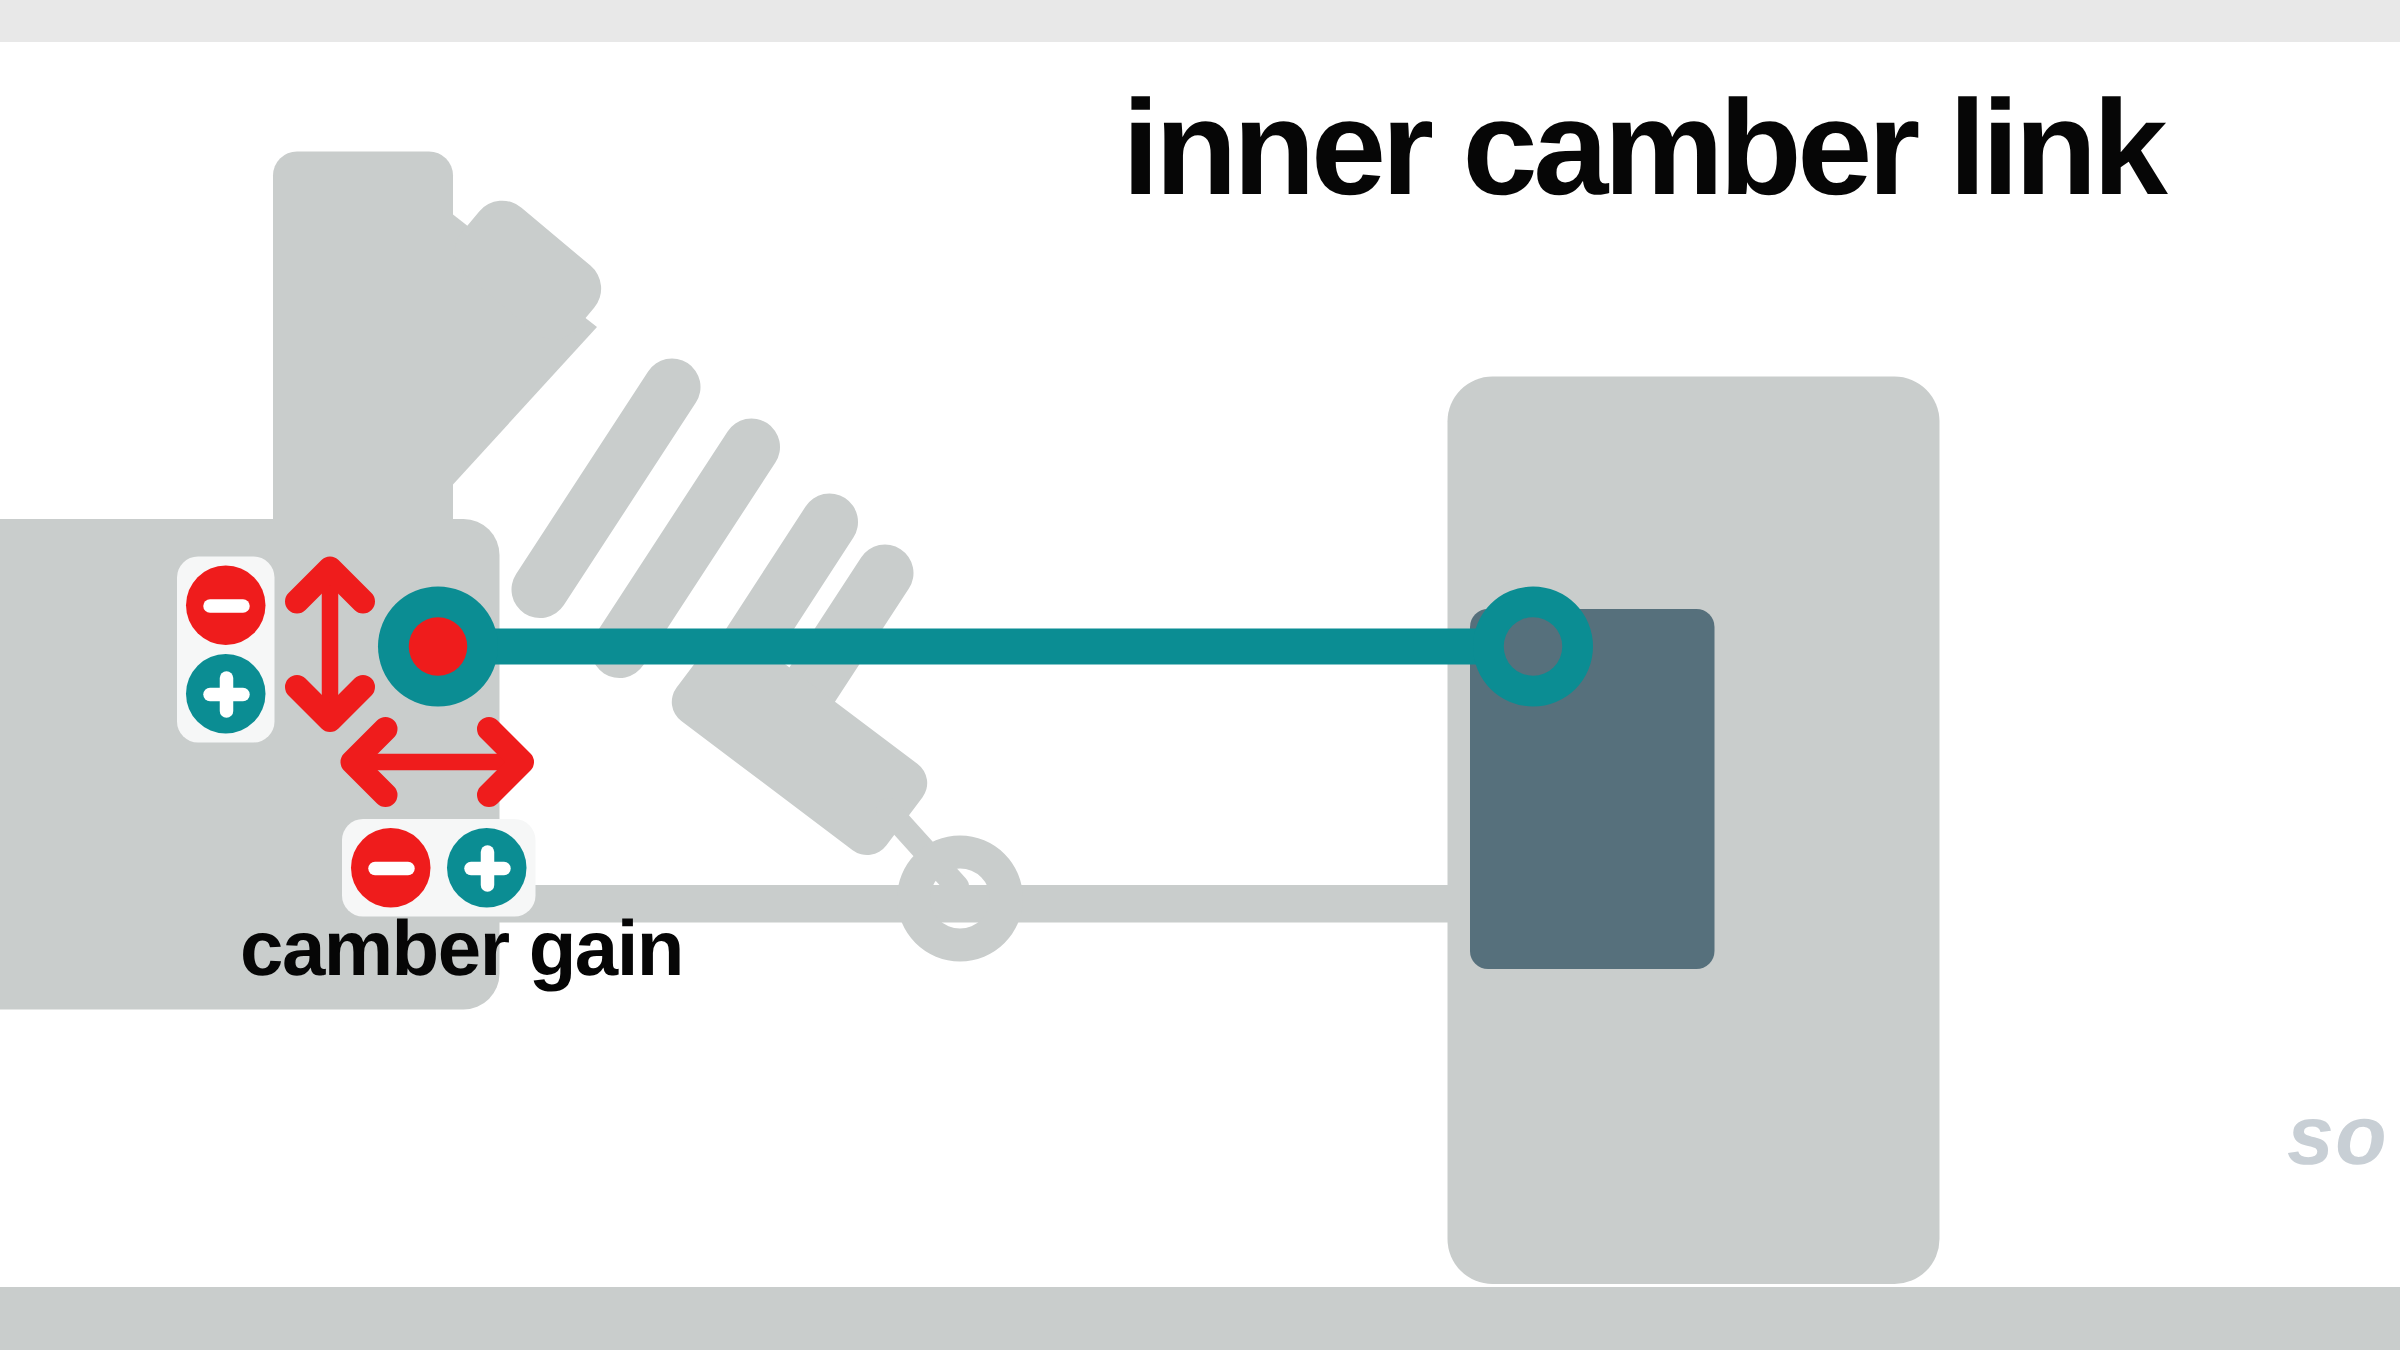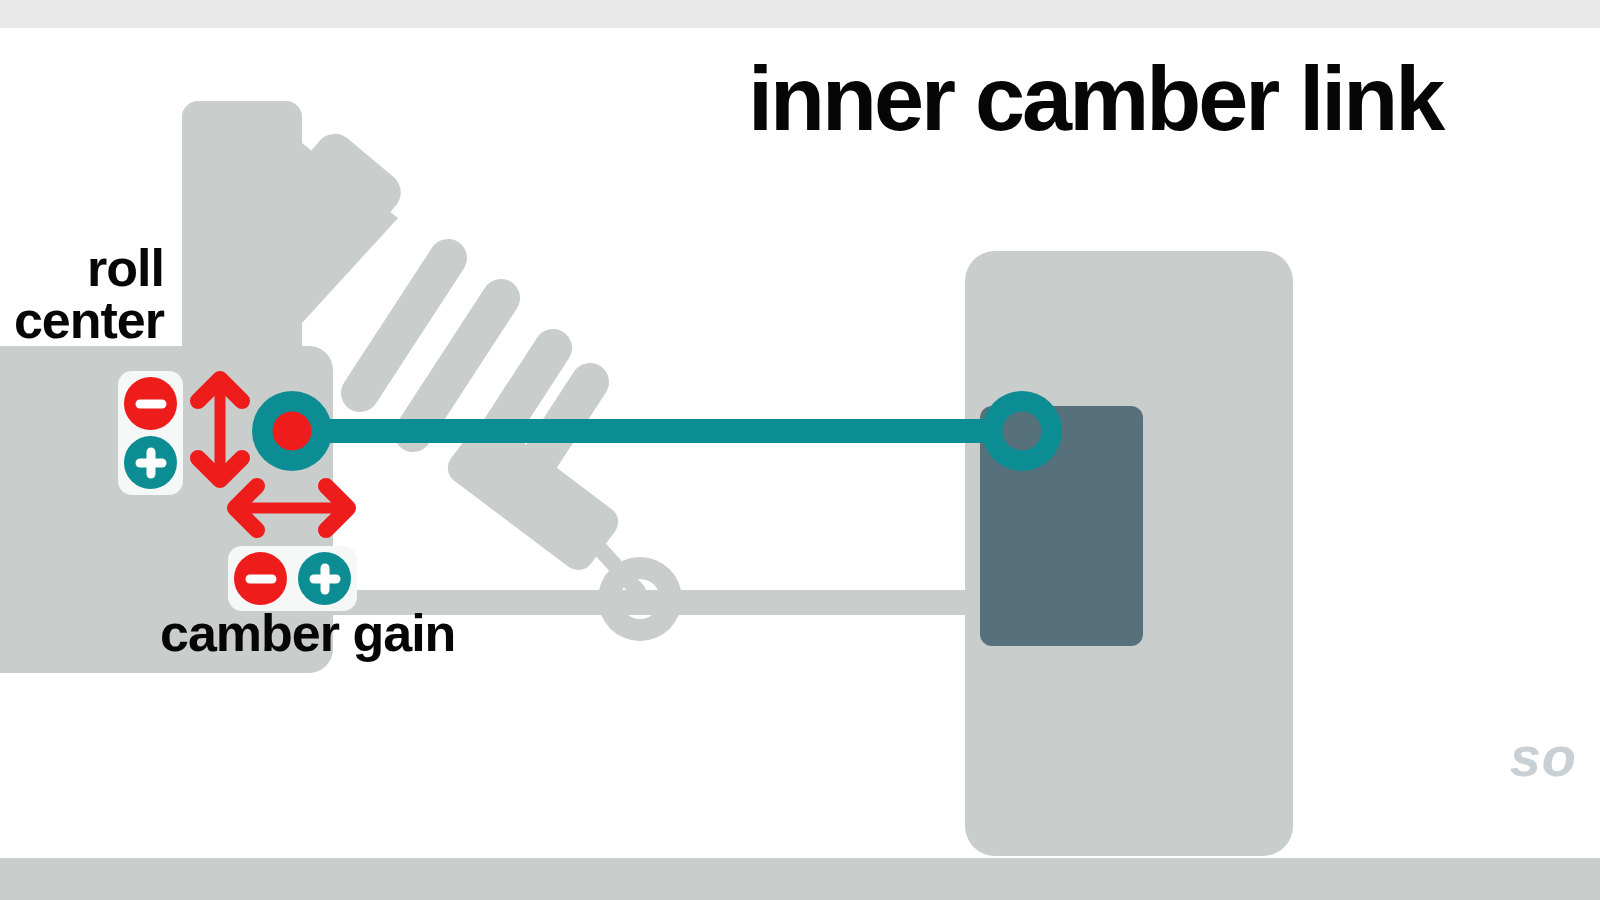"roll" div.overlay { html: <div><span>roll</span><br><span>center</span></div> -> none }
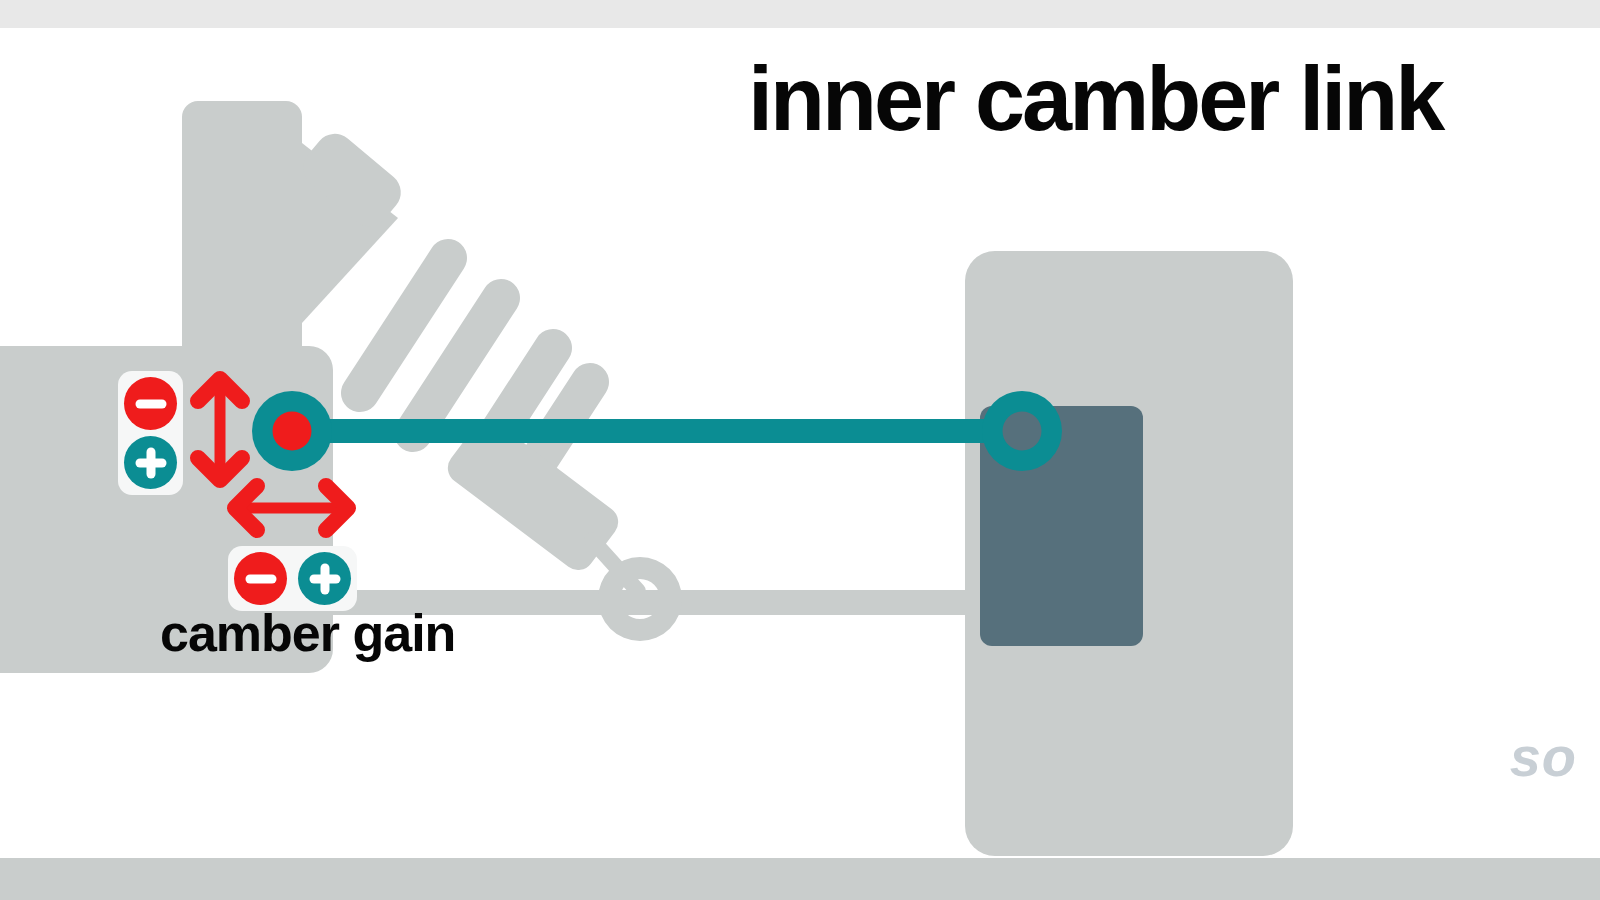"so" .watermark { right: 23px -> 8px }
